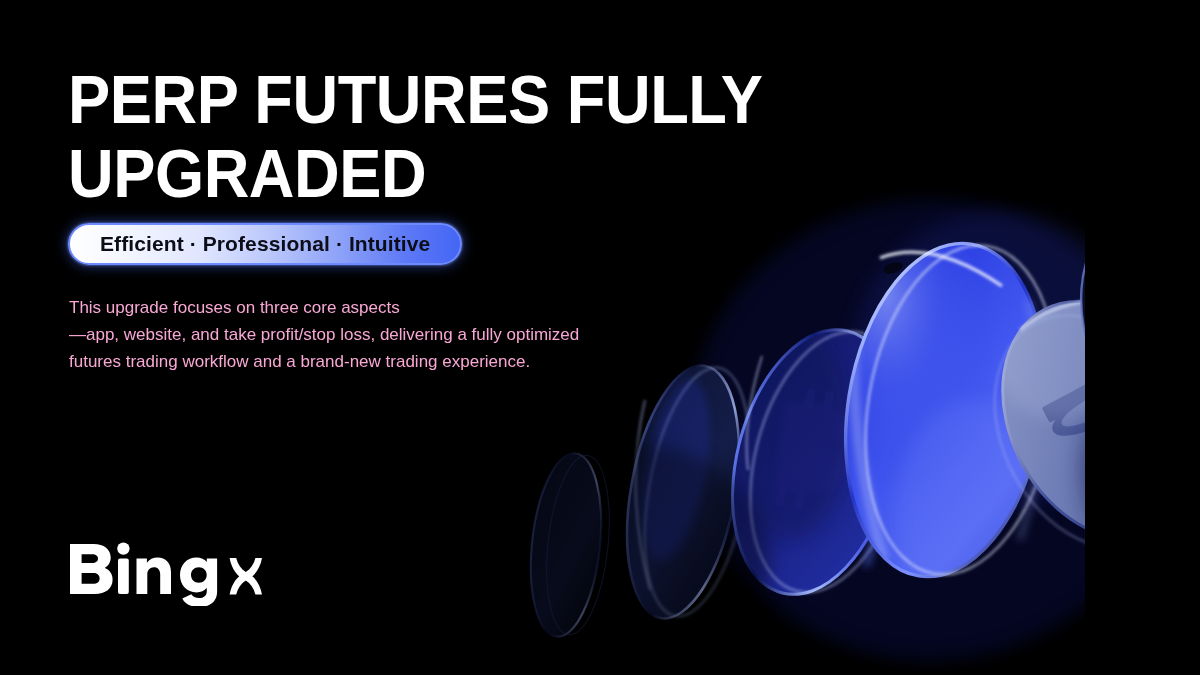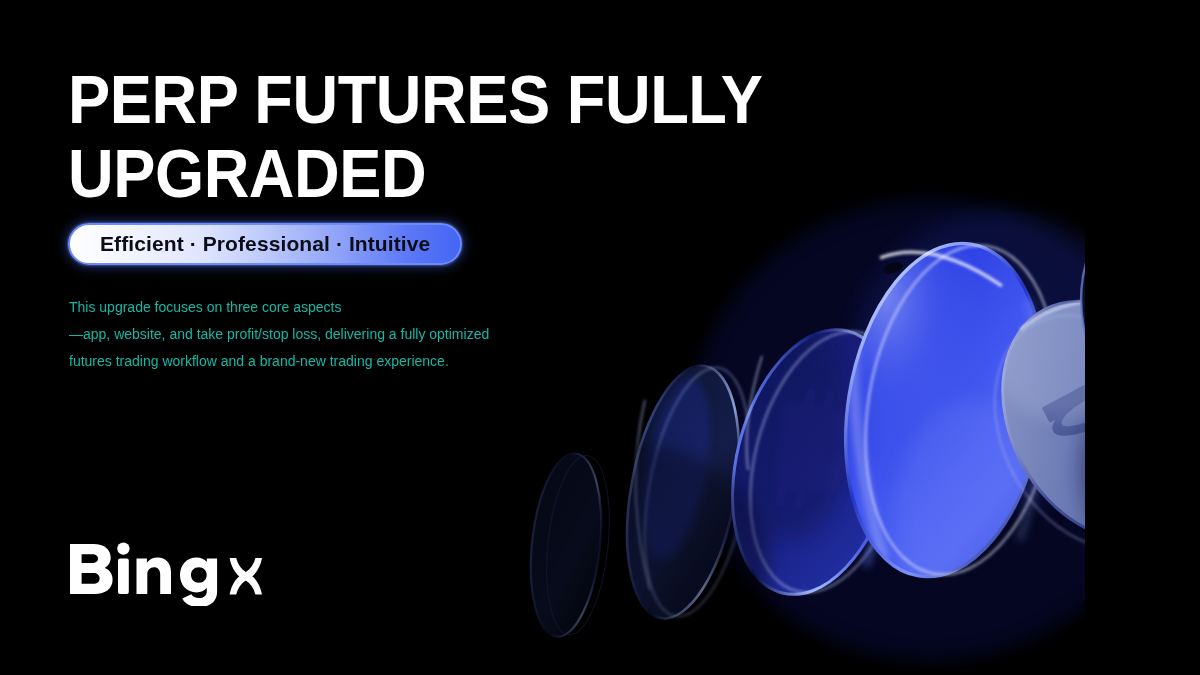"This upgrade focuses on three" .lede { color: #14b8a6 -> #f9a8d4; font-size: 14px -> 17px }
